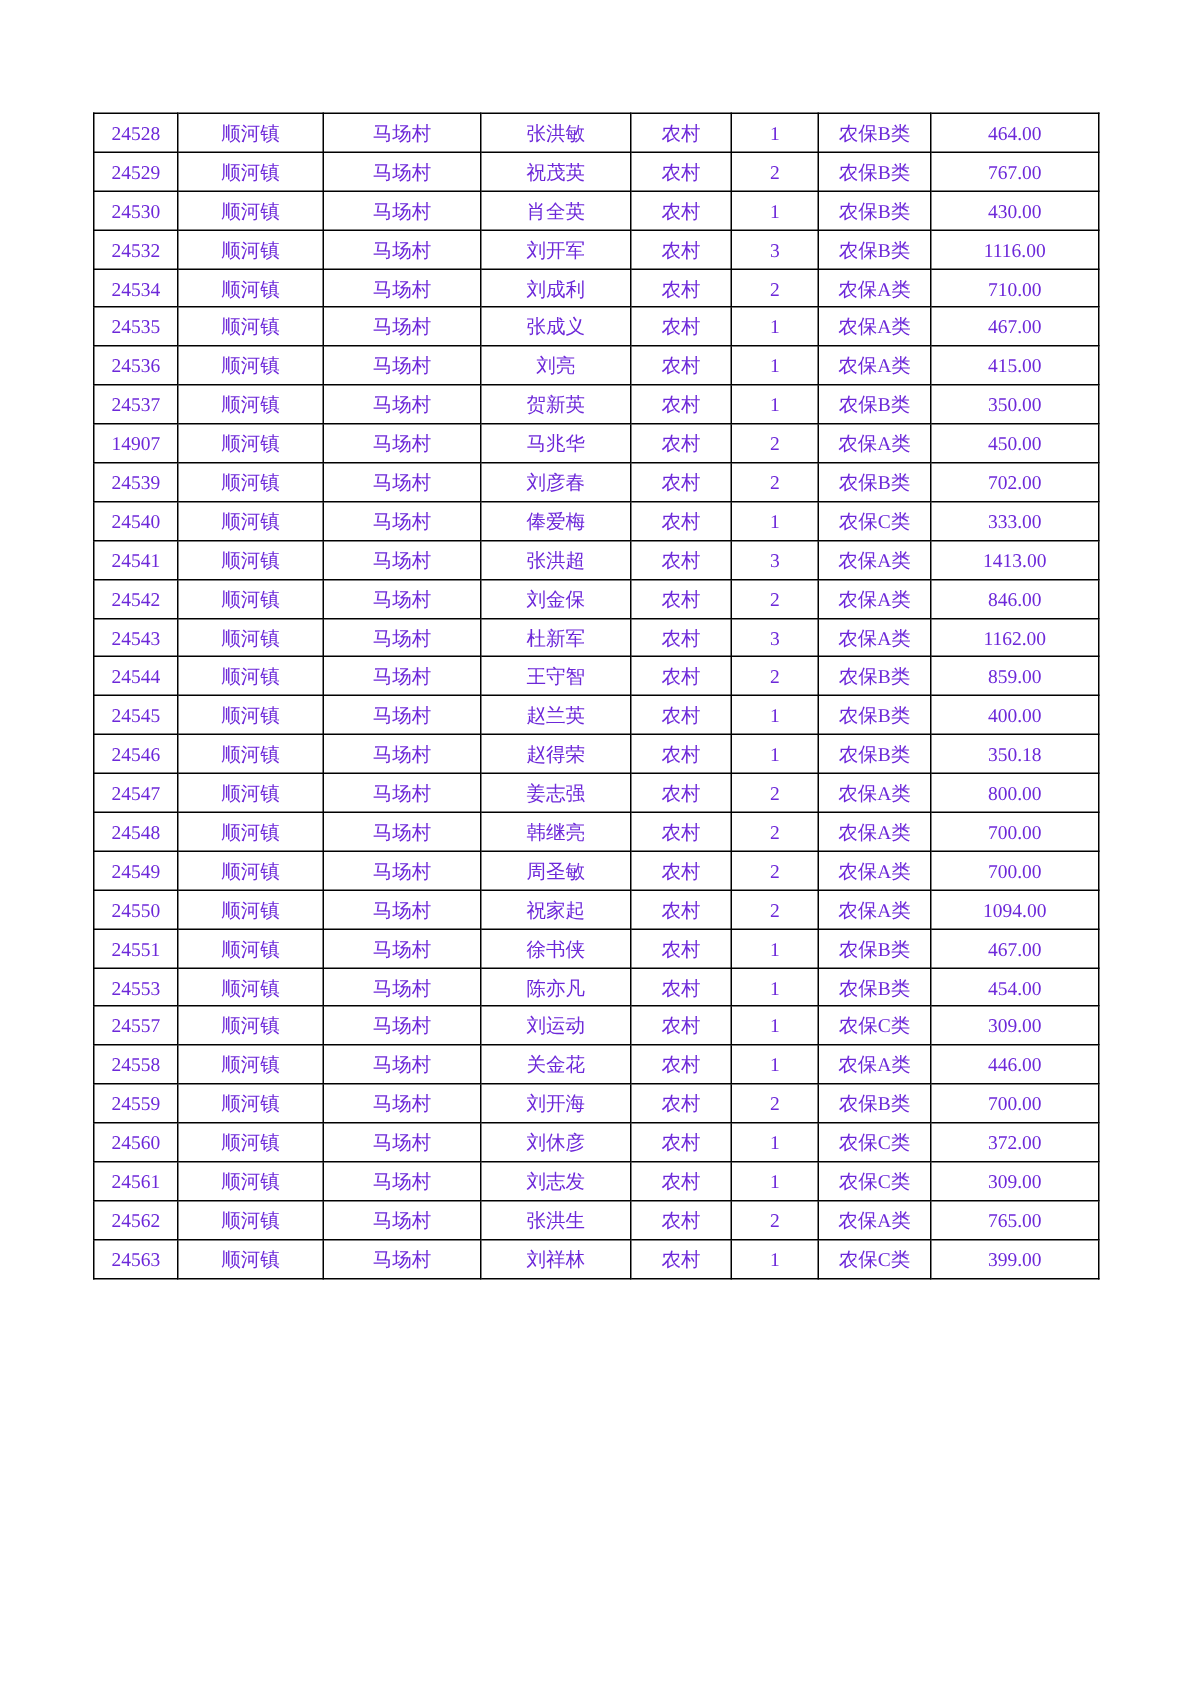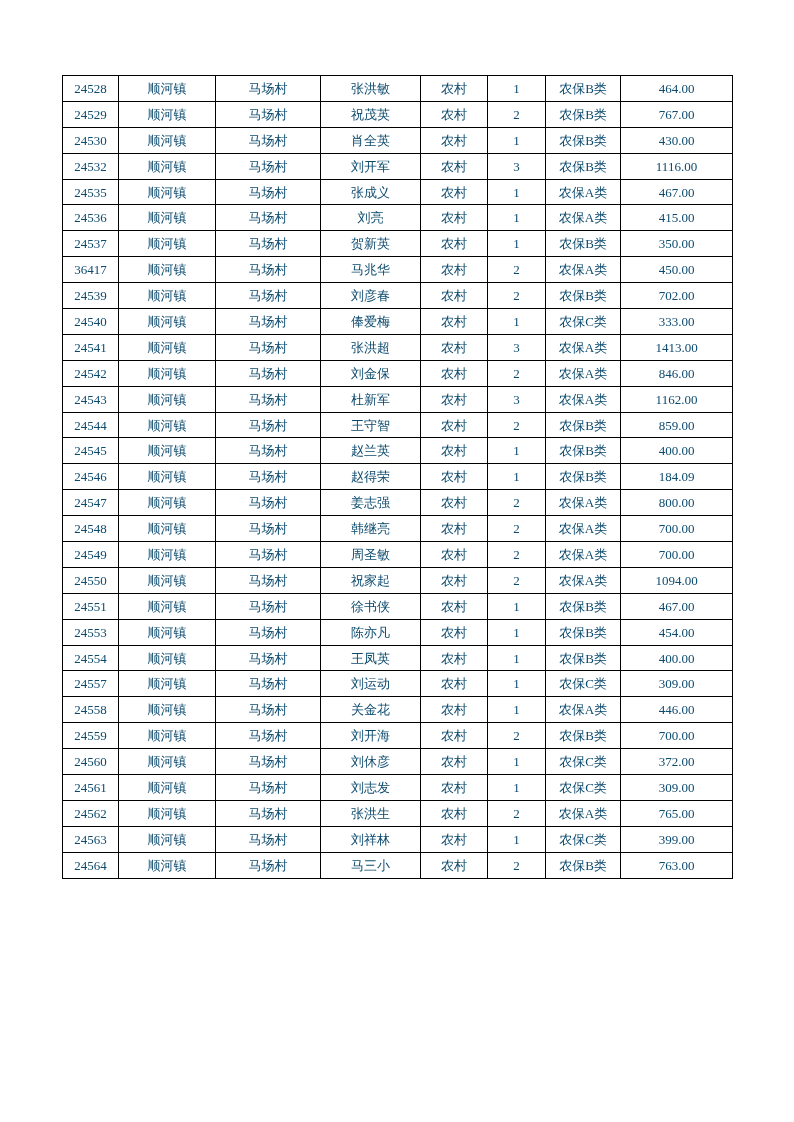"24528" .sheet { color: #0c4a6e -> #6d28d9 }
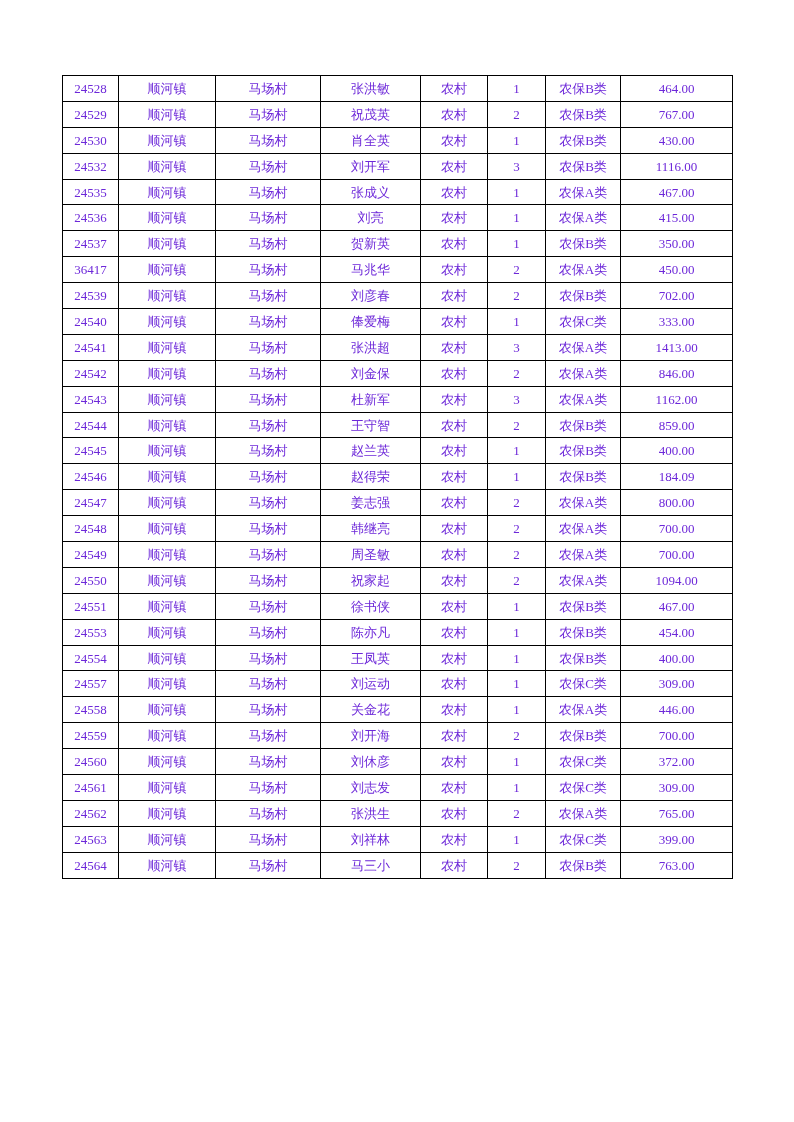"24534" tr { html: none -> <tr> <td>24534</td> <td>顺河镇</td> <td>马场村</td> <td>刘成利</td> <td>农村</td> <td>2</td> <td>农保A类</td> <td>710.00</td> </tr> }
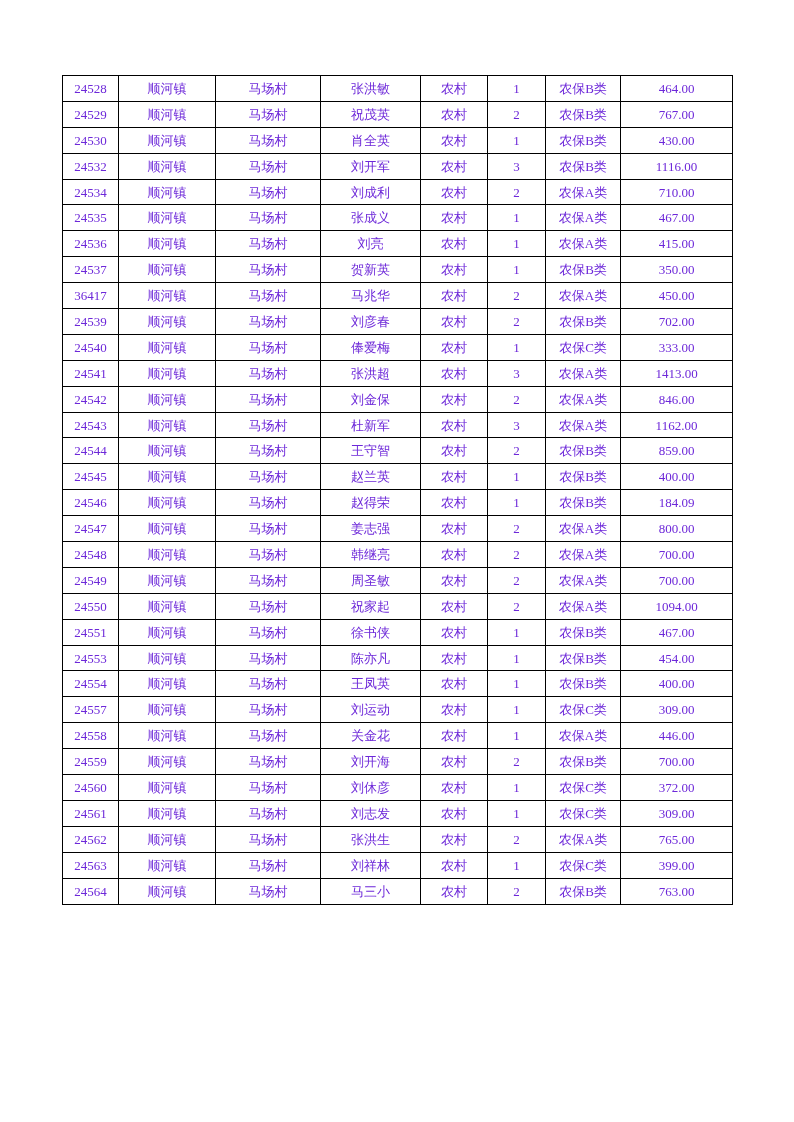"36417" td { text: 36417 -> 14907 }
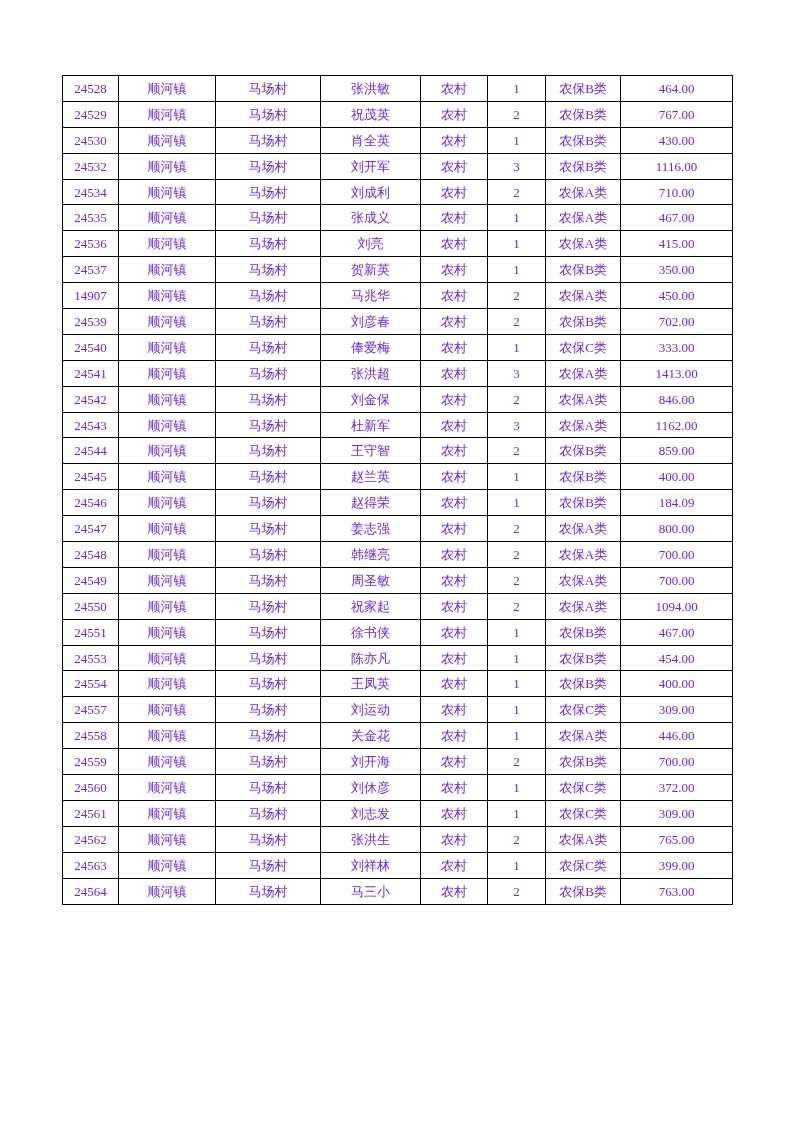"184.09" td { text: 184.09 -> 350.18 }
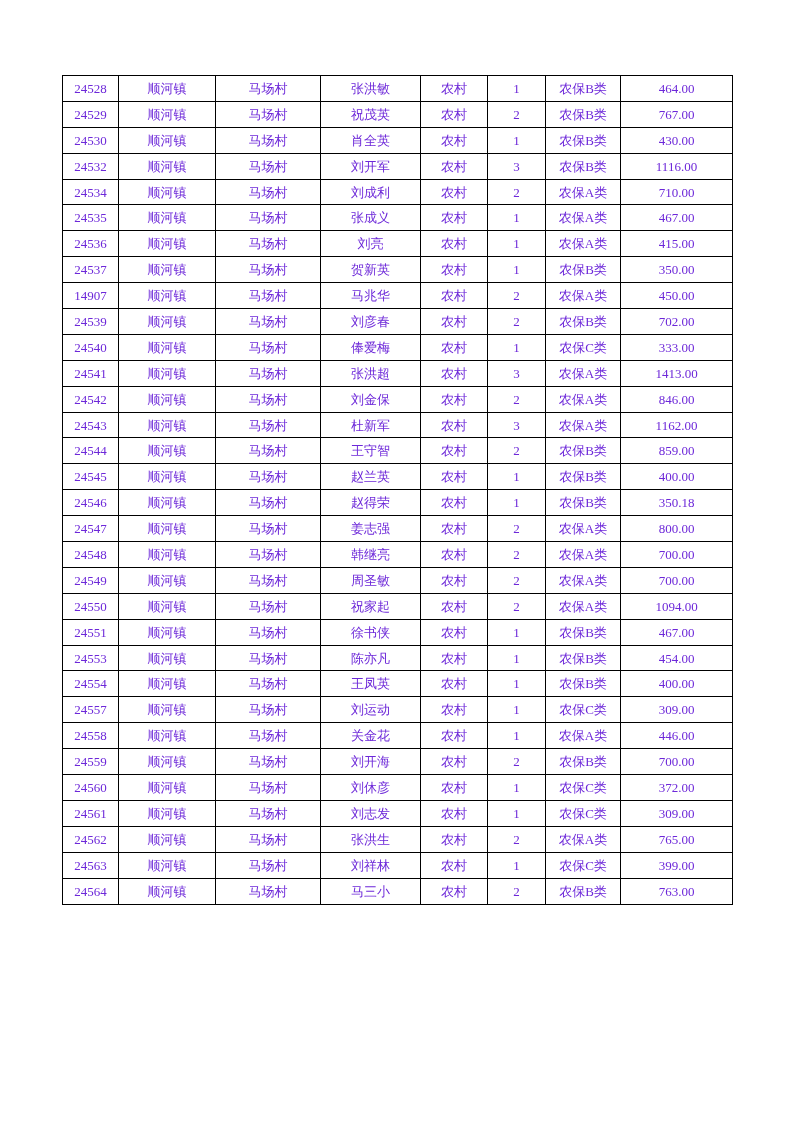"24554" tr { html: <tr> <td>24554</td> <td>顺河镇</td> <td>马场村</td> <td>王凤英</td> <td>农村</td> <td>1</td> <td>农保B类</td> <td>400.00</td> </tr> -> none }
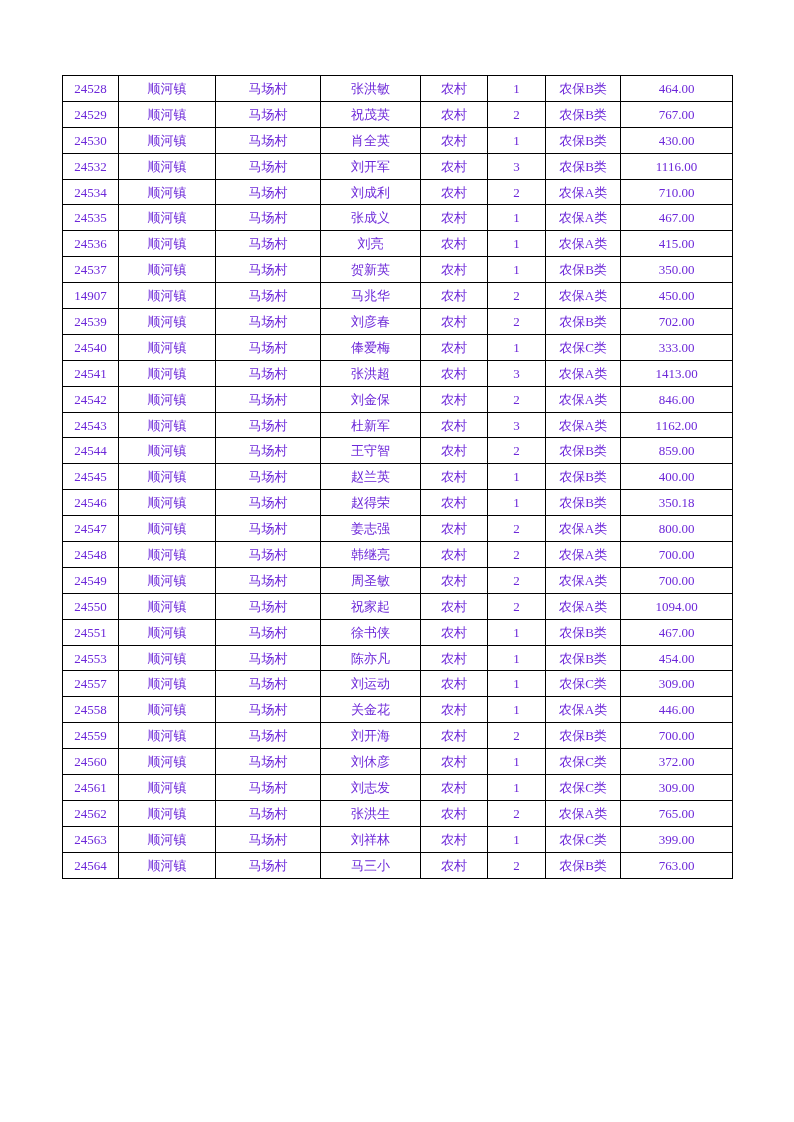"24564" tr { html: <tr> <td>24564</td> <td>顺河镇</td> <td>马场村</td> <td>马三小</td> <td>农村</td> <td>2</td> <td>农保B类</td> <td>763.00</td> </tr> -> none }
